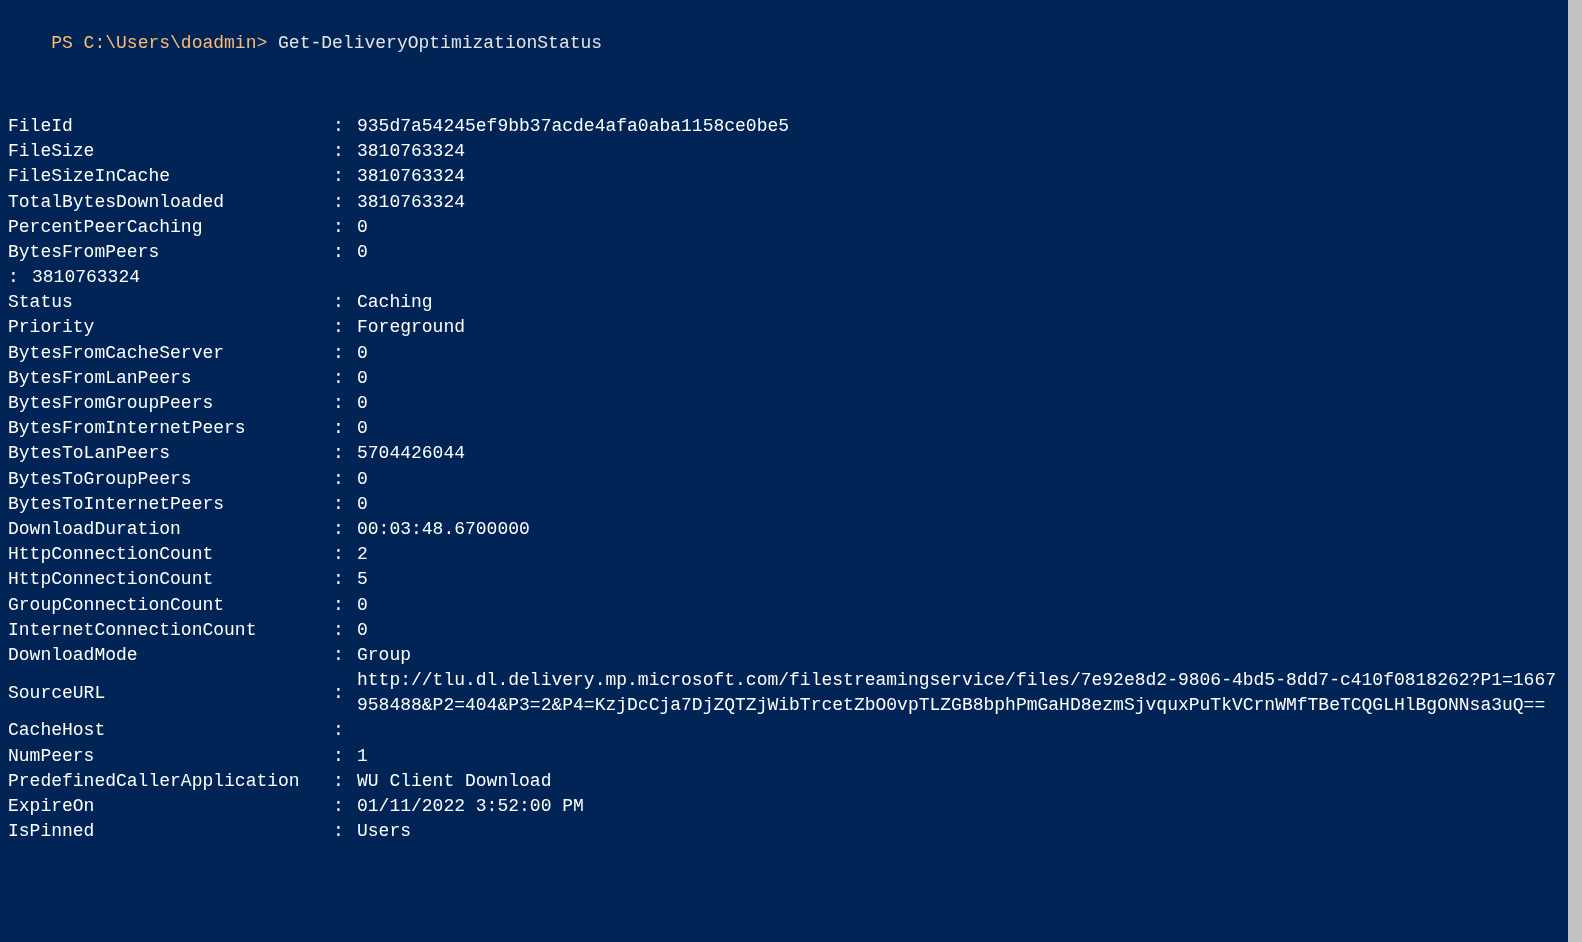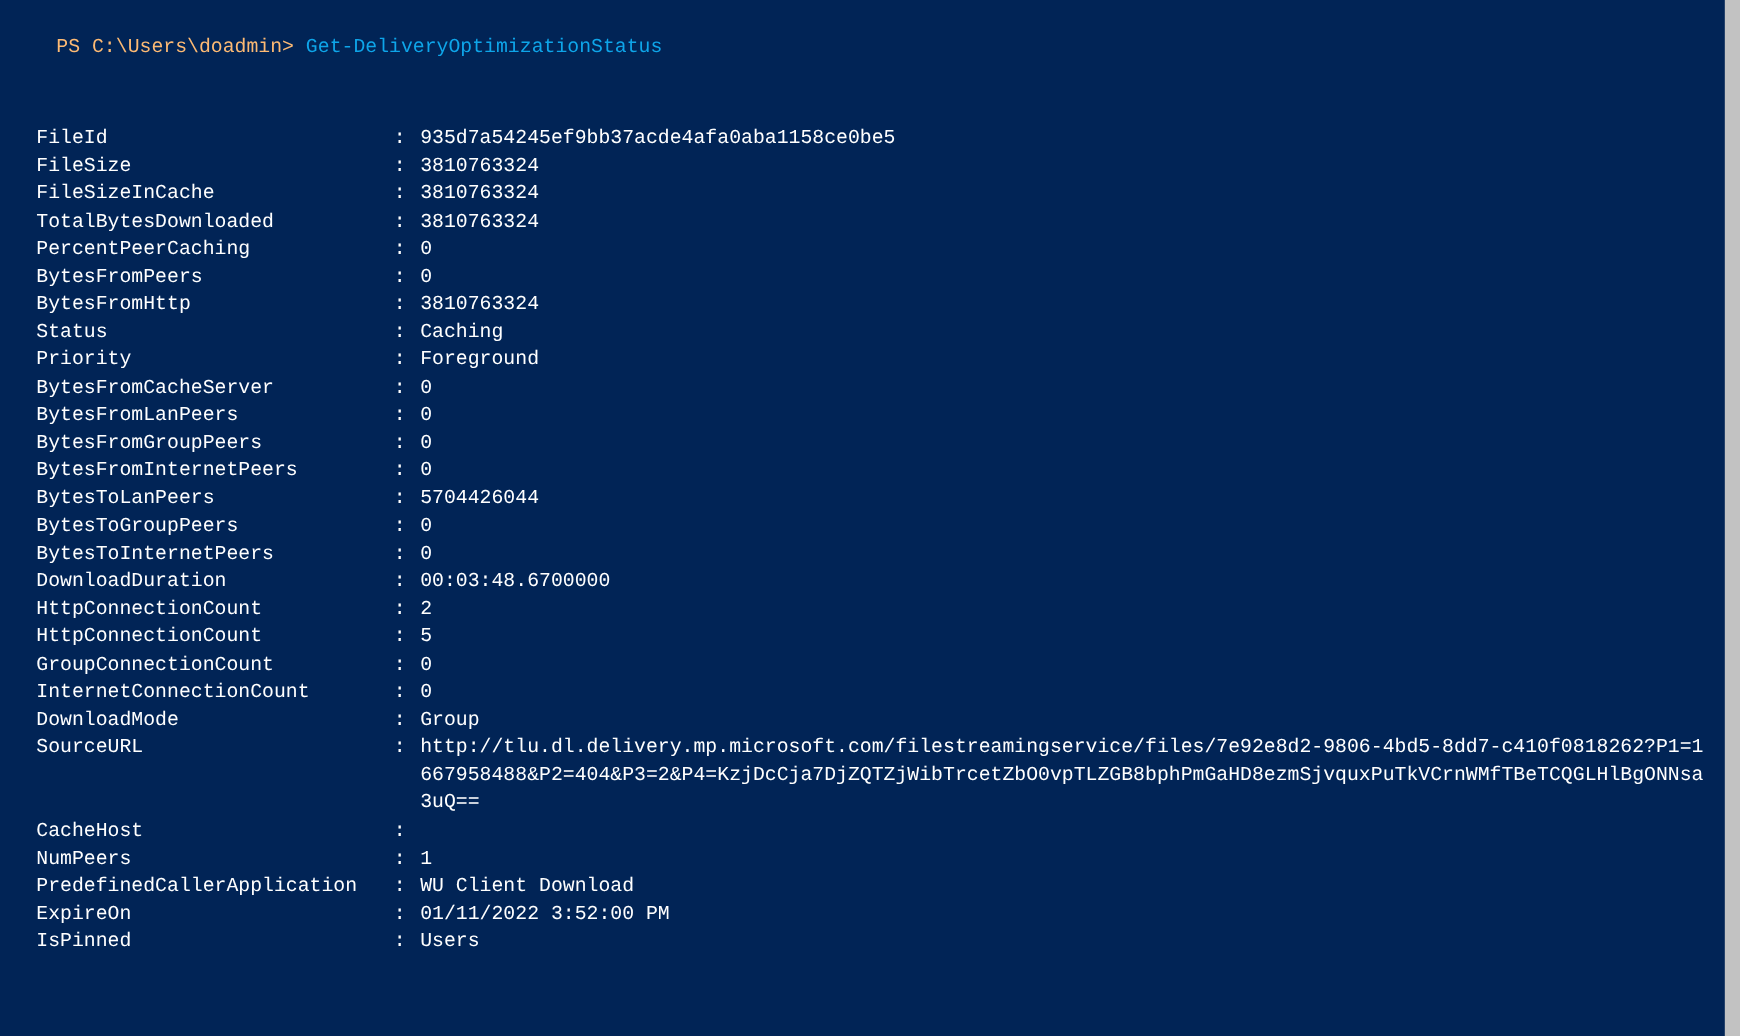"Get-DeliveryOptimizationStatus" .prompt-cmd { color: #0ea5e9 -> #e5e5e5 }
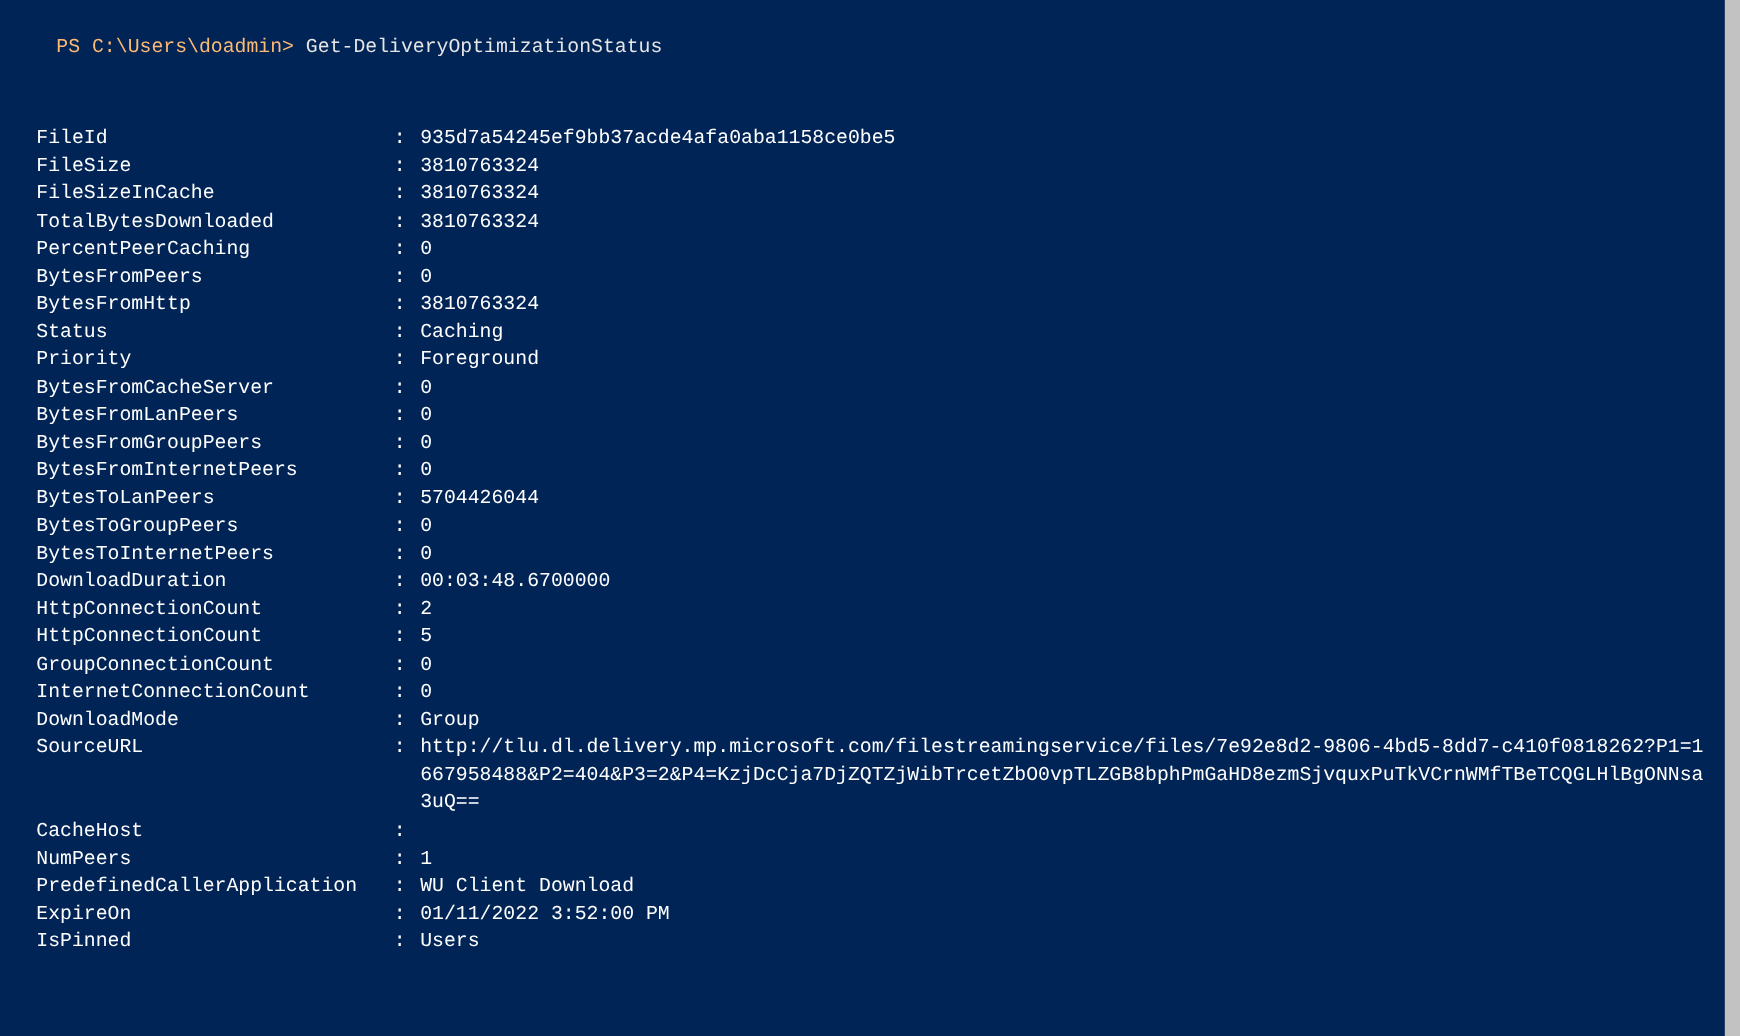"FileId" .row { align-items: flex-start -> center; margin-left: 25px -> none }
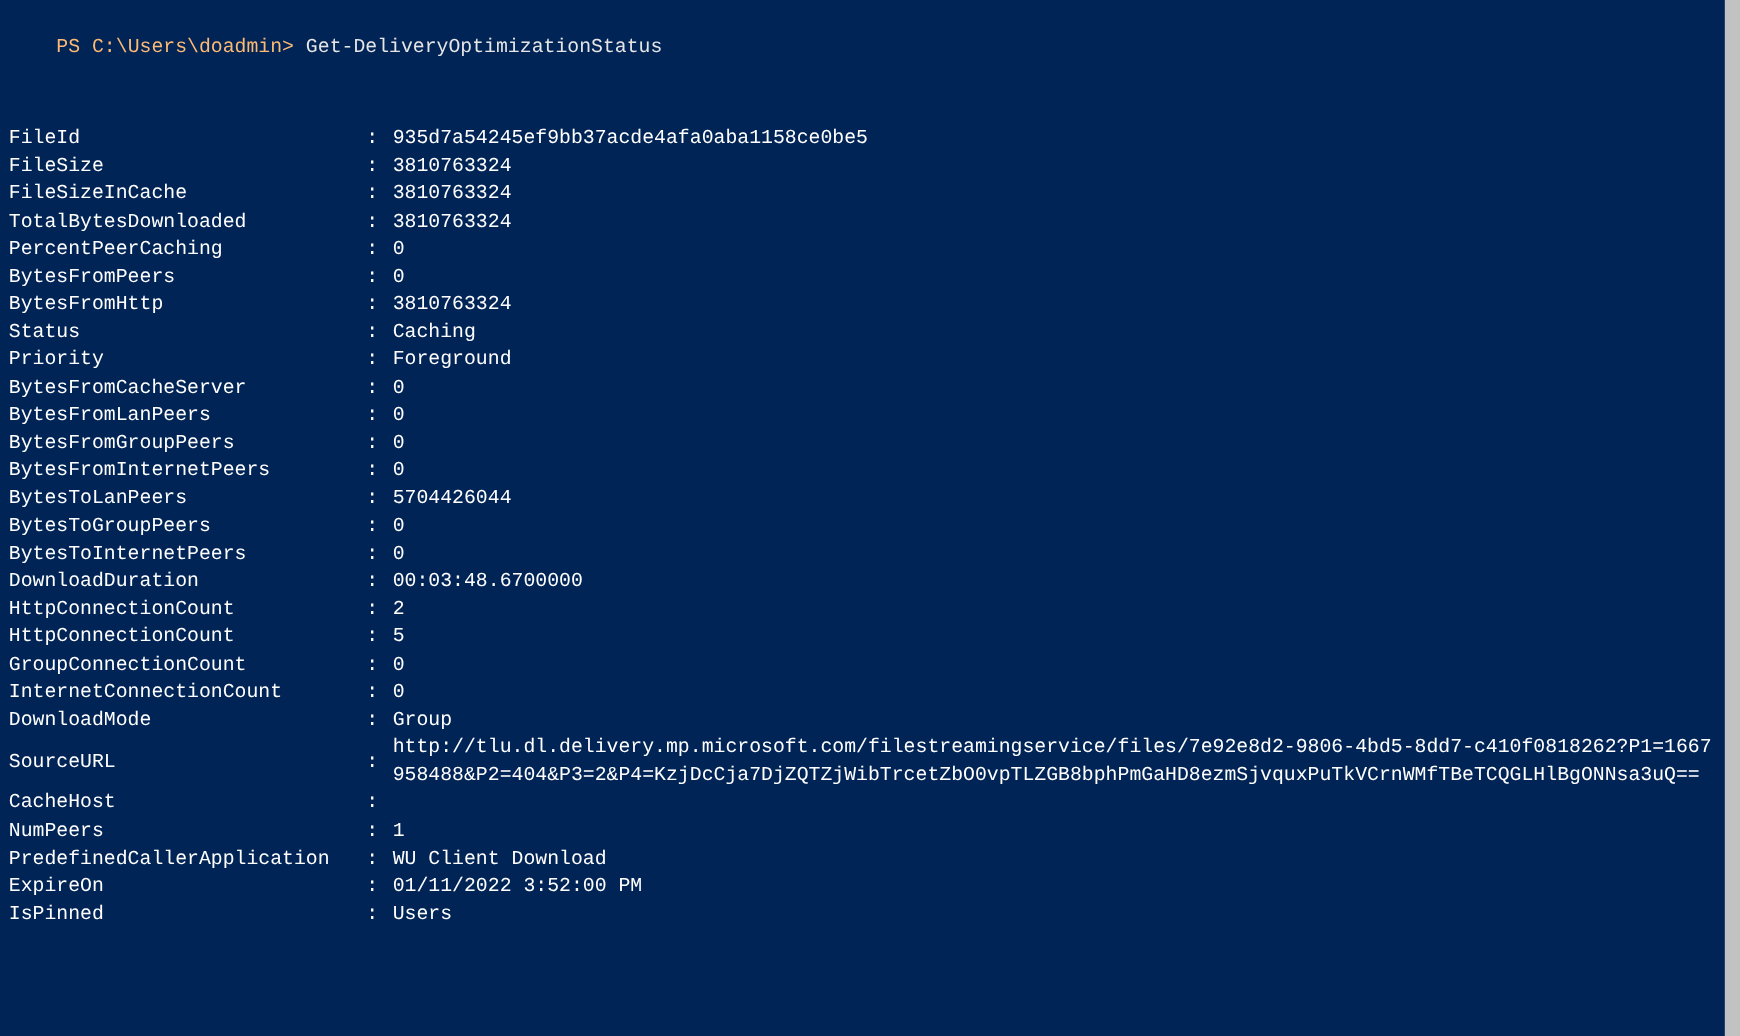"BytesFromHttp" div.key { html: <div>BytesFromHttp</div> -> none }
